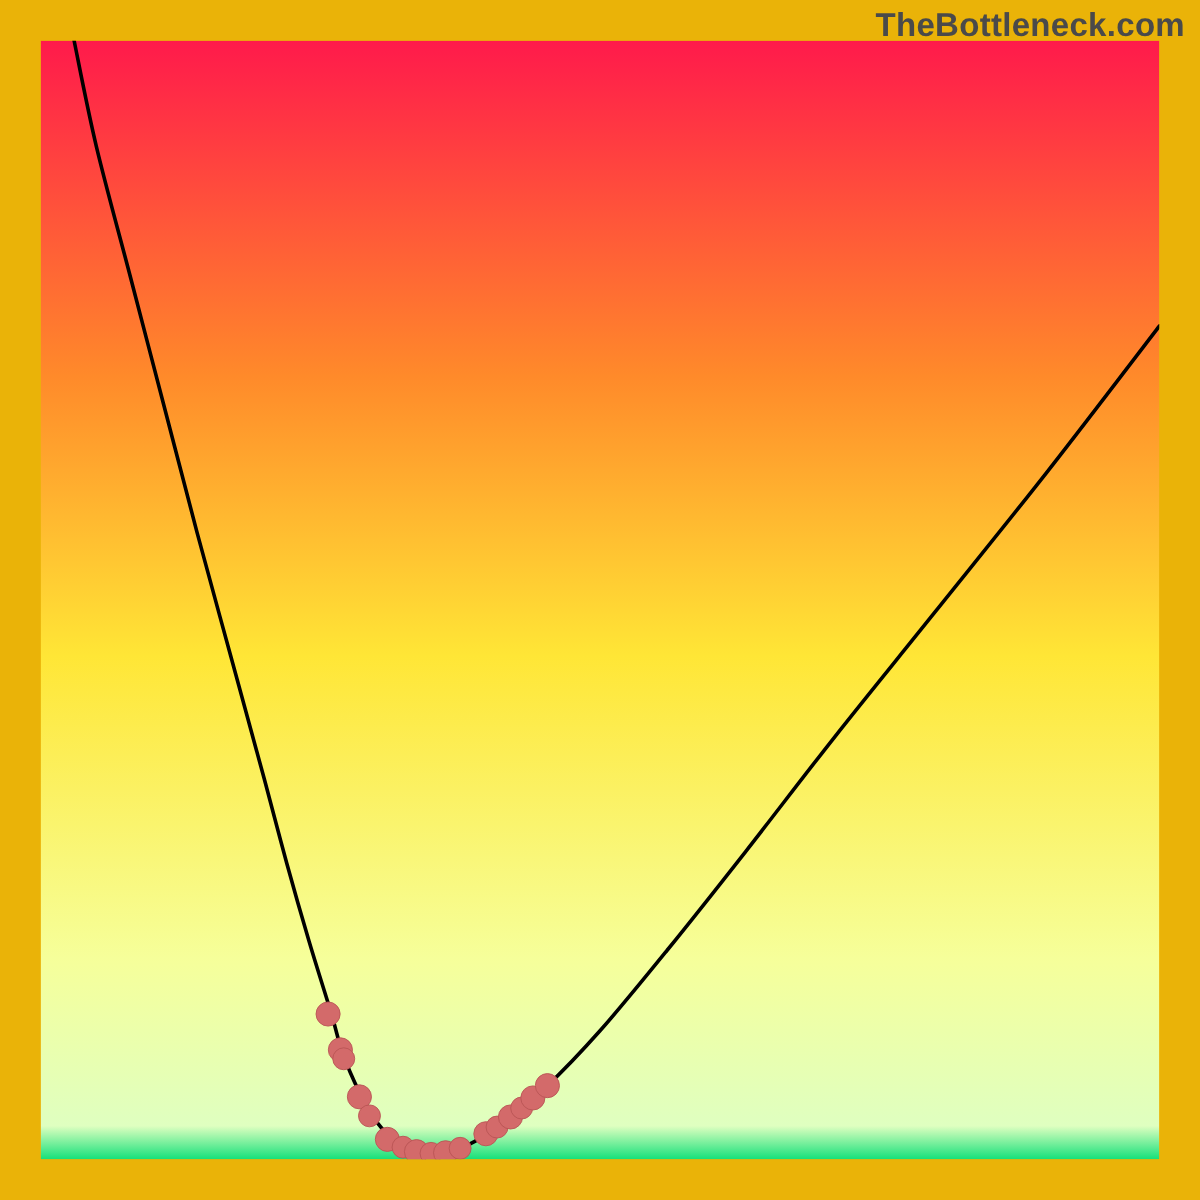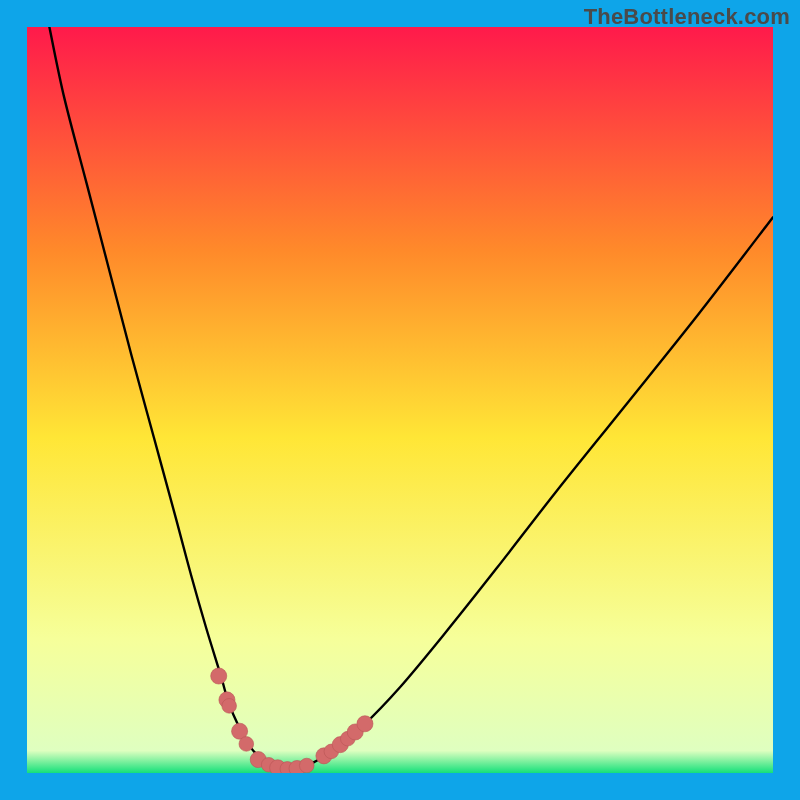"TheBottleneck.com" .frame { background: #0ea5e9 -> #eab308 }
